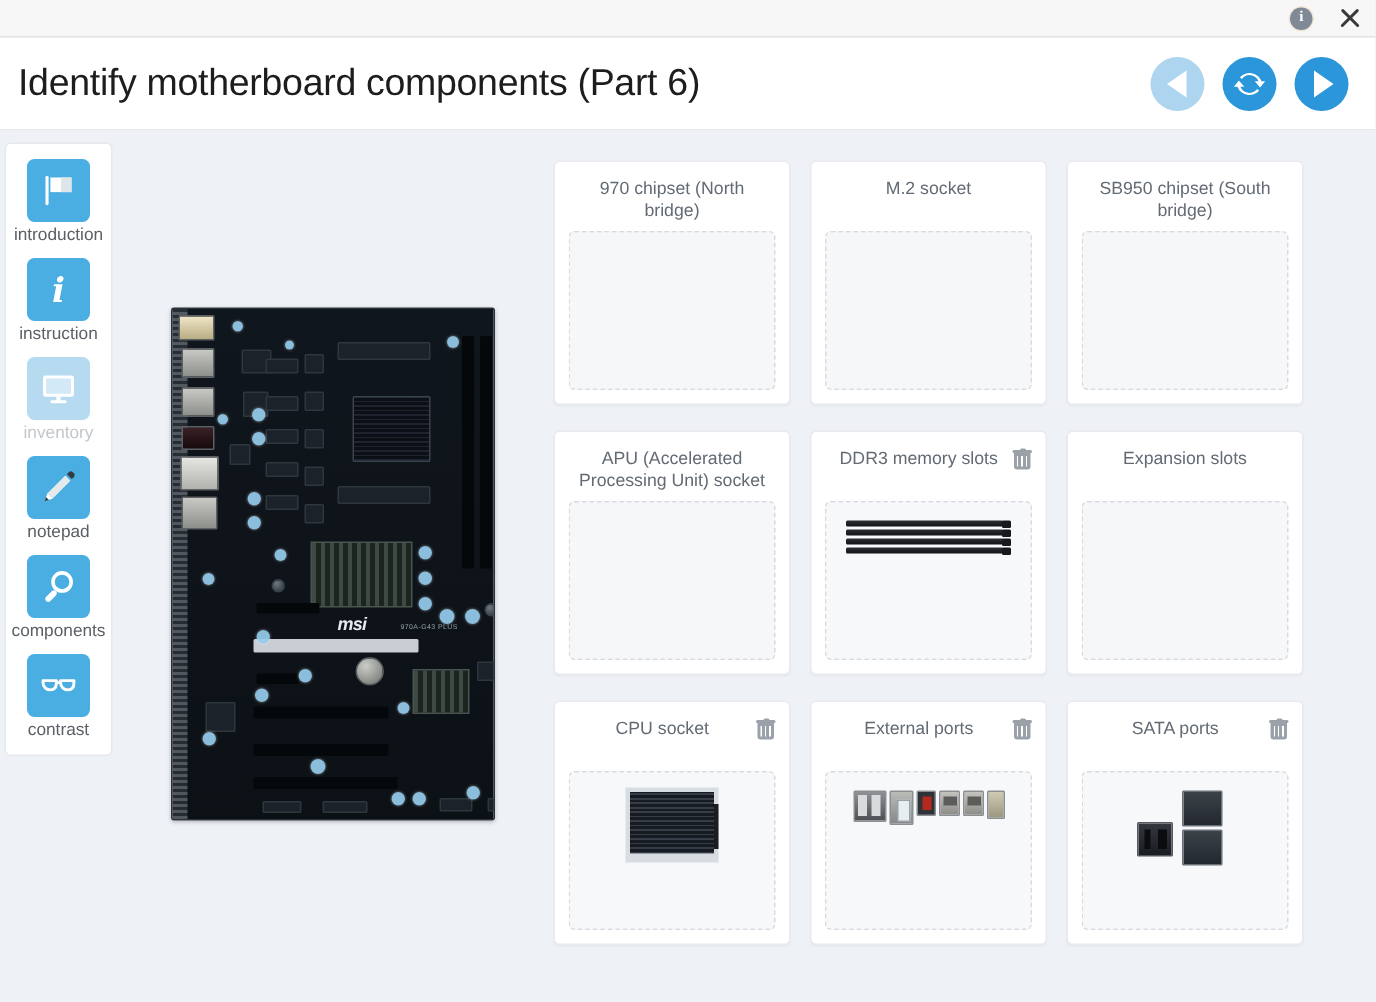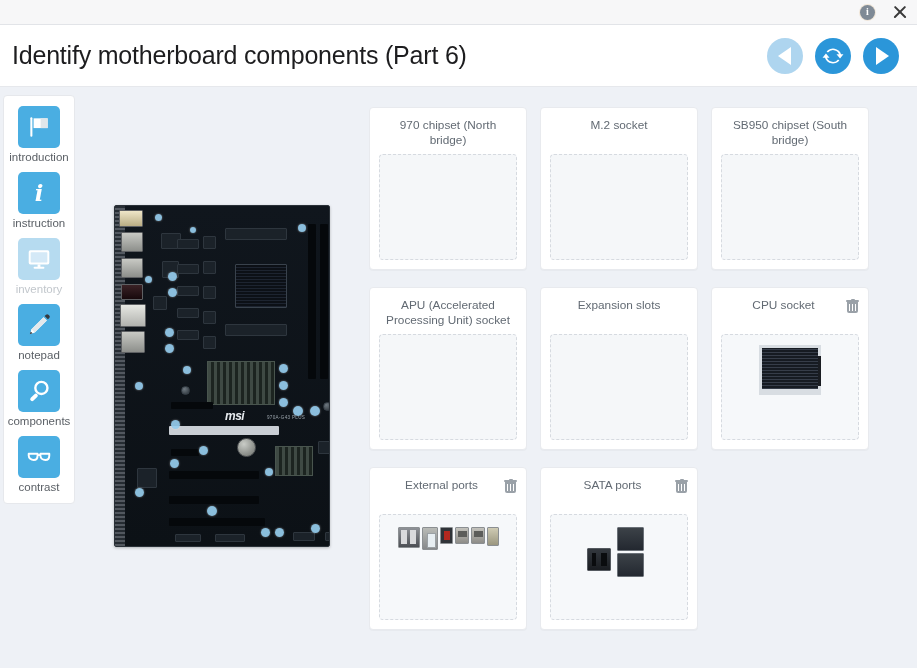"DDR3 memory slots" div.card { html: none -> <div> <div> <div>DDR3 memory slots</div> <span> <i></i> <u></u> </span> </div> <div> <div> <span></span> <span></span> <span></span> <span></span> </div> </div> </div> }
